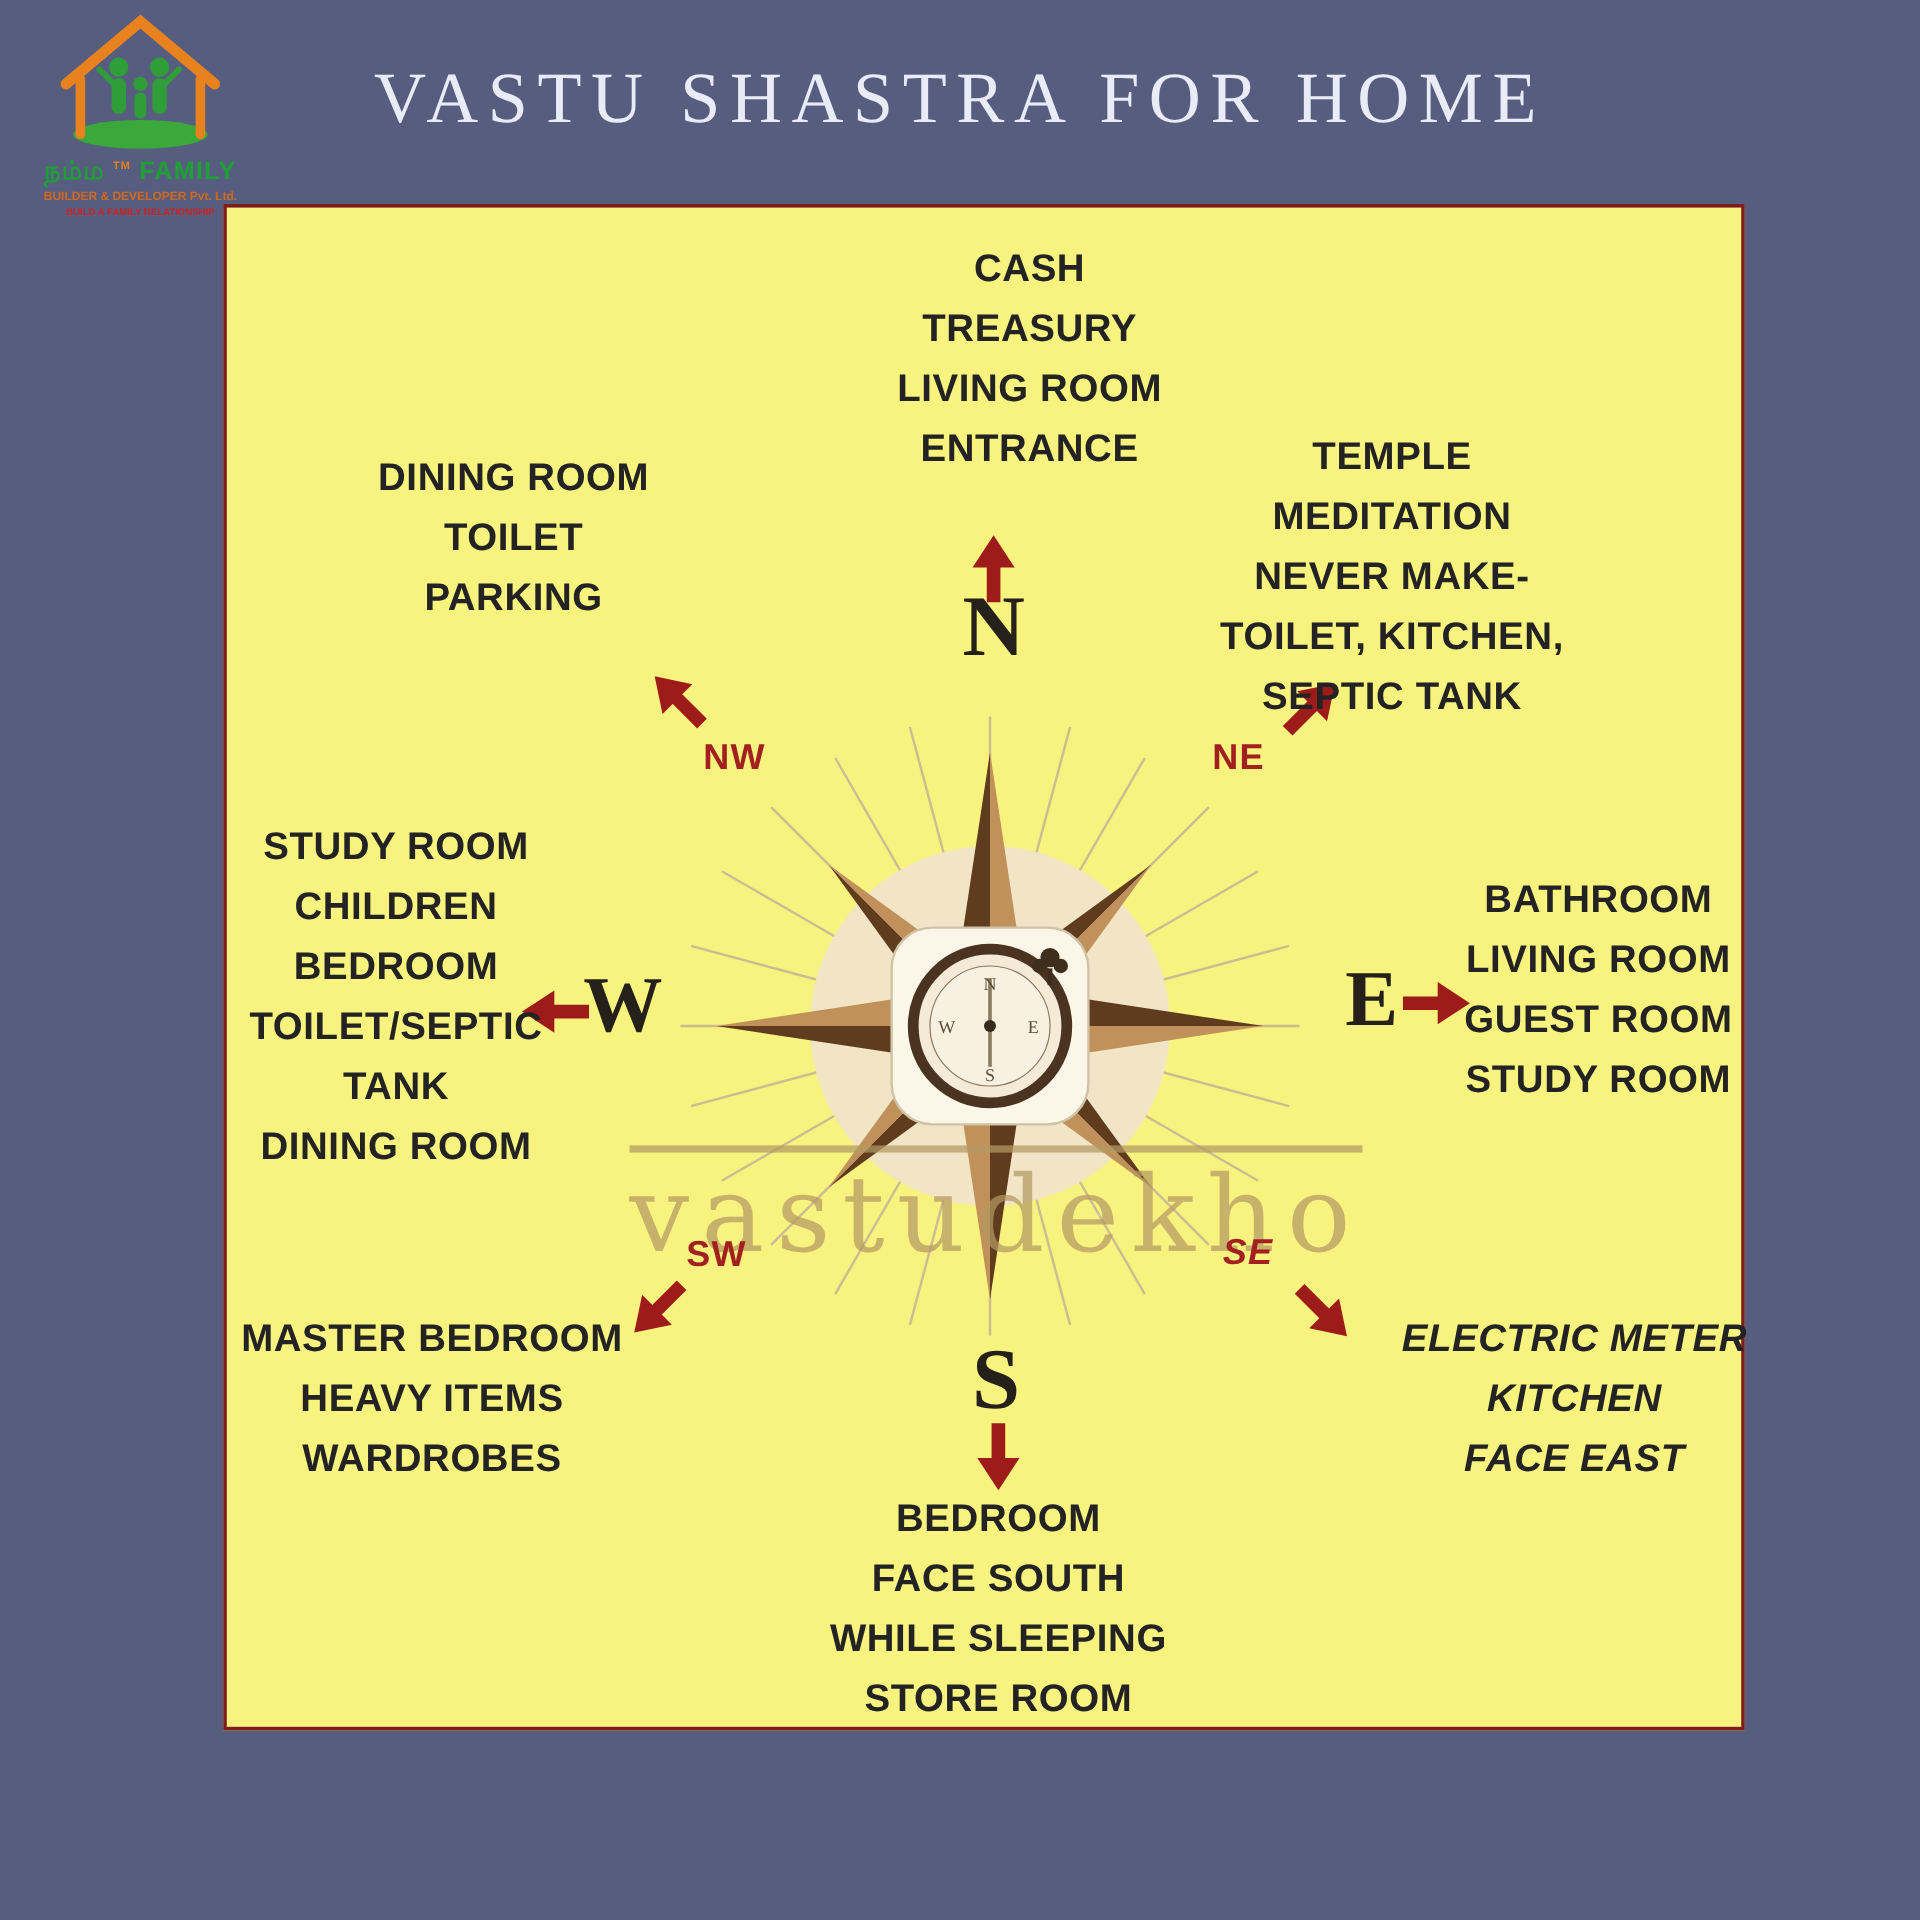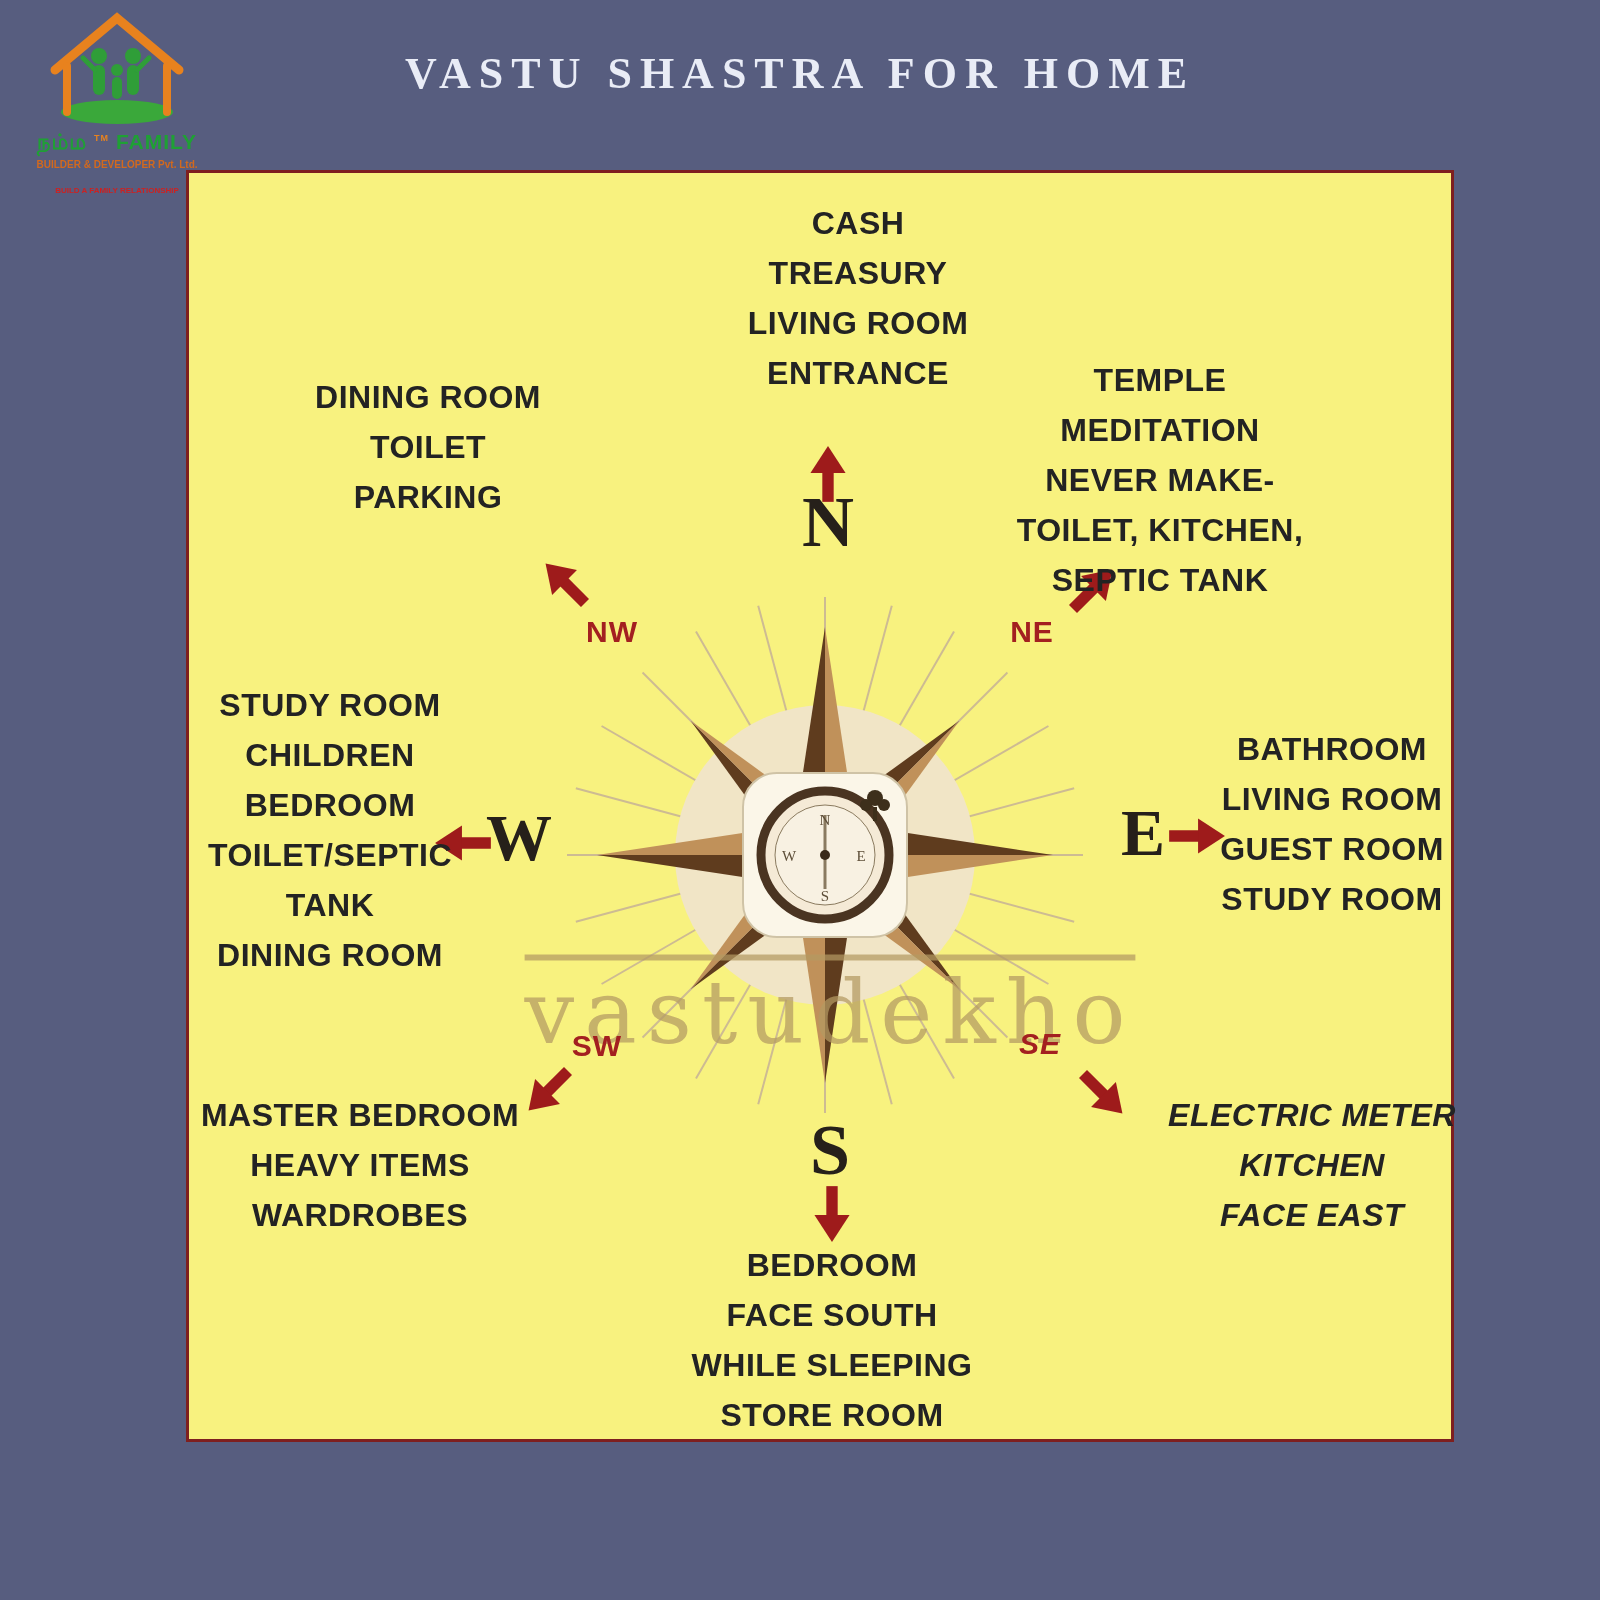"VASTU SHASTRA FOR HOME" .page-title { font-size: 44px -> 60px; font-weight: bold -> normal }
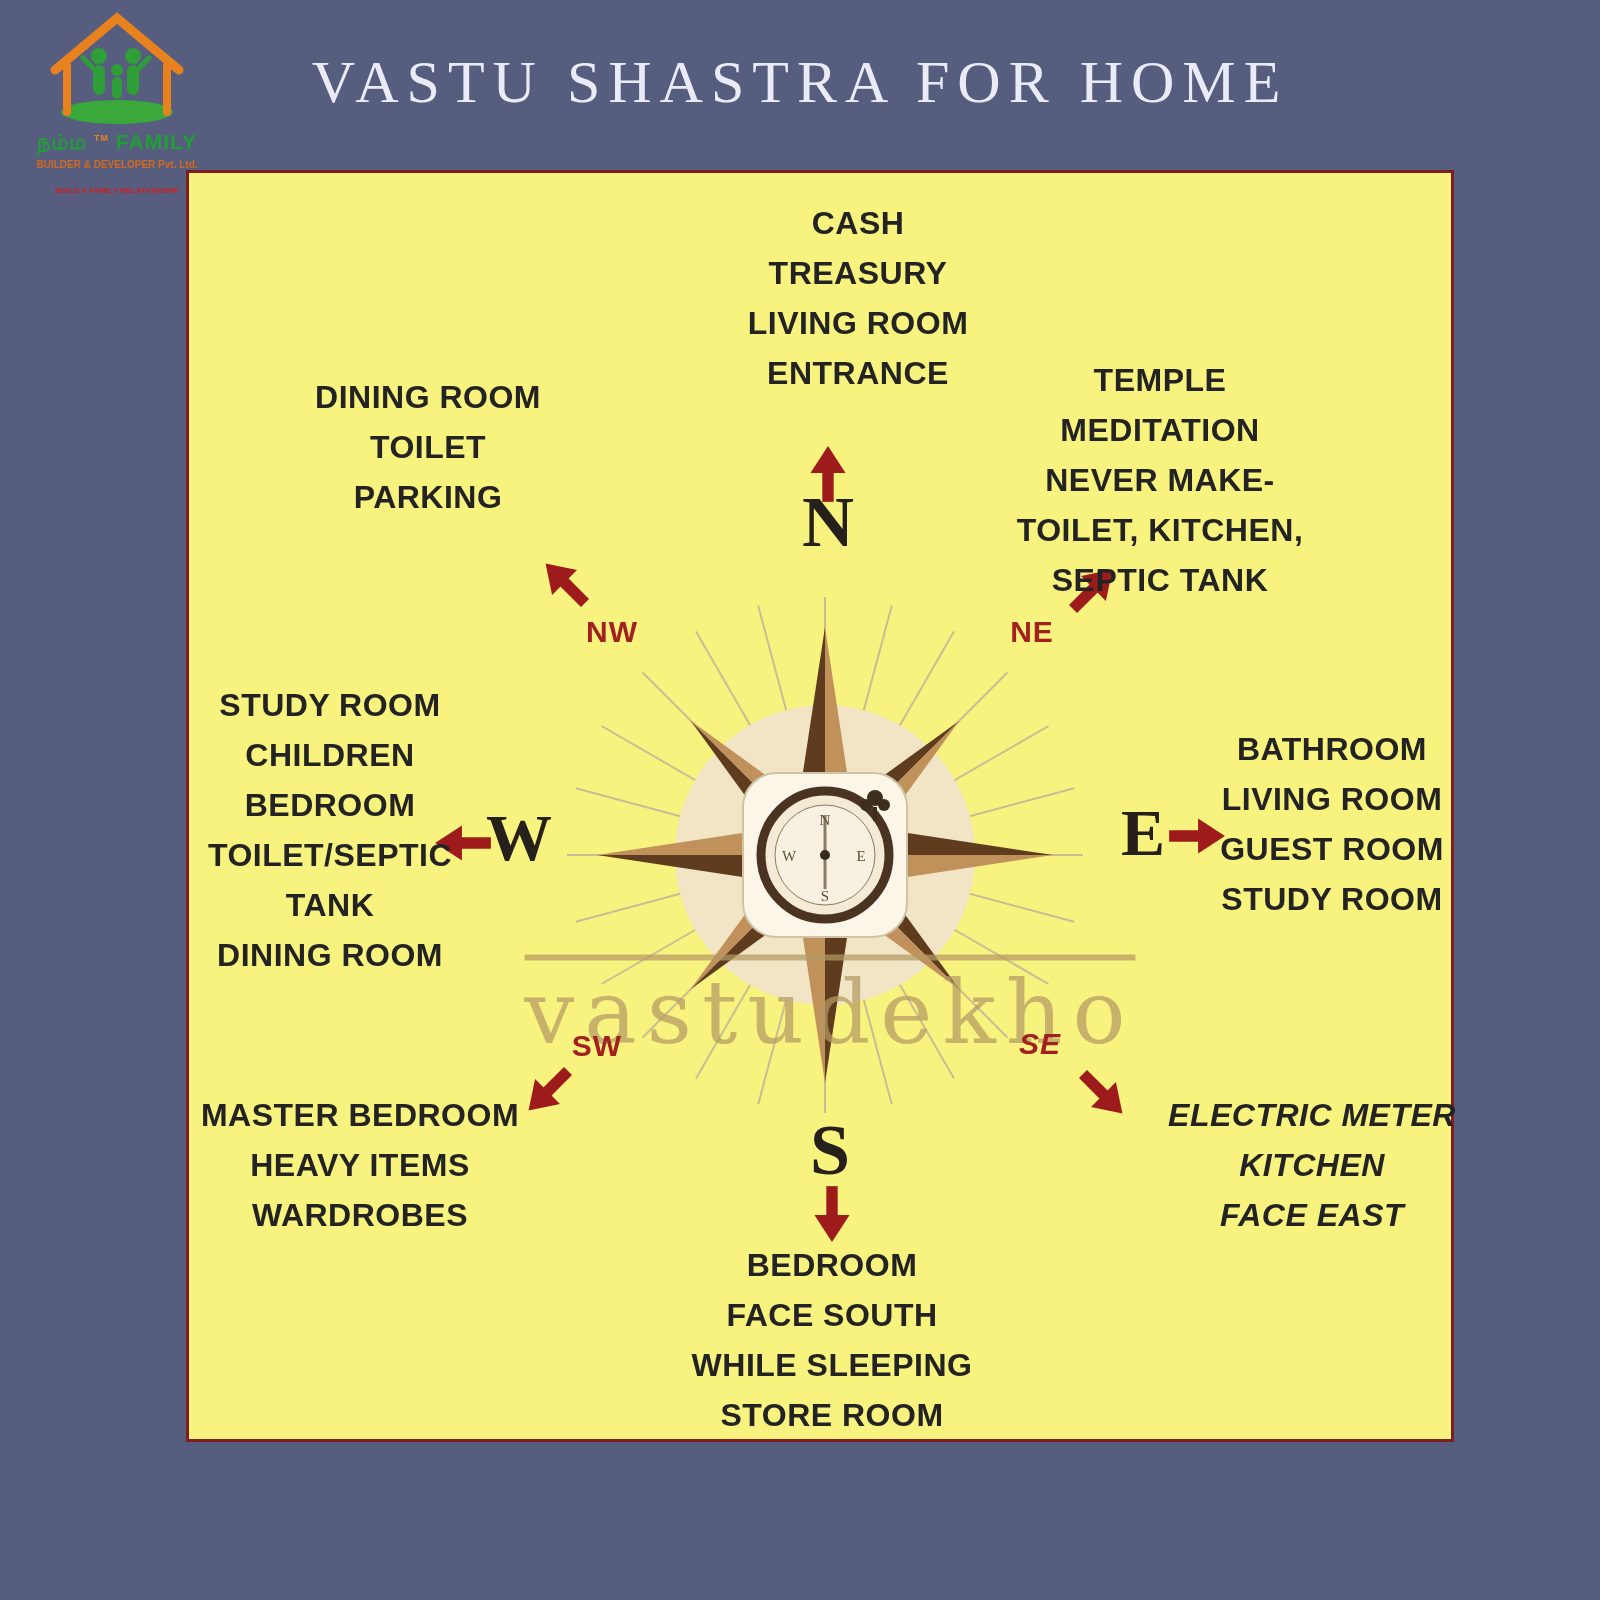"BUILD A FAMILY RELATIONSHIP" .logo-line3 { margin-top: 16px -> 2px }
